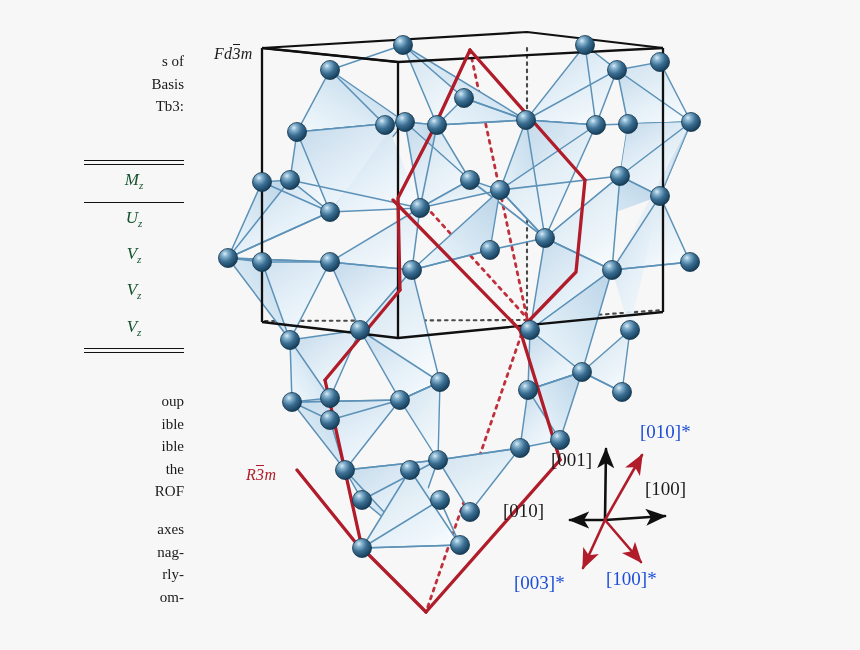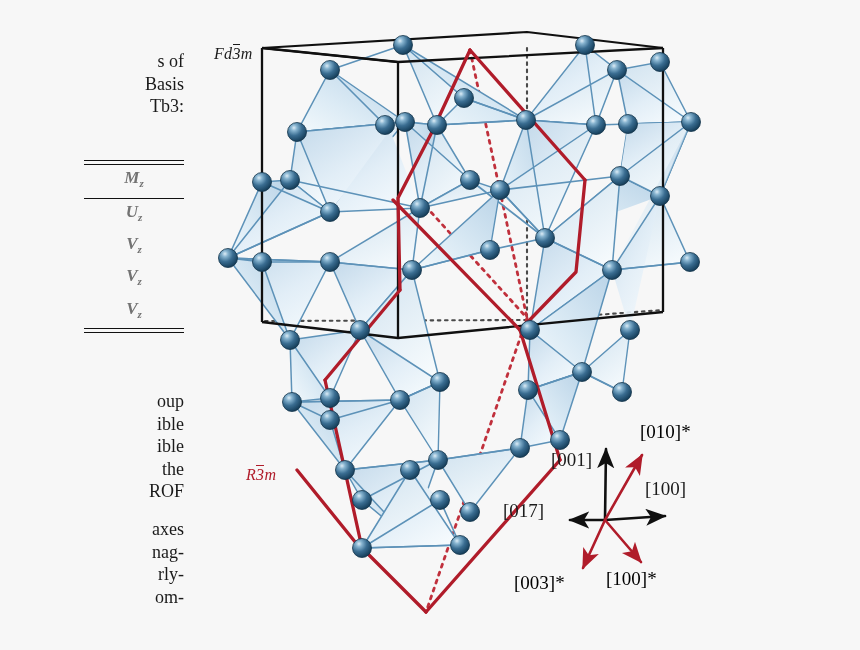"s of" .textcol .ln { font-size: 18px -> 15px }
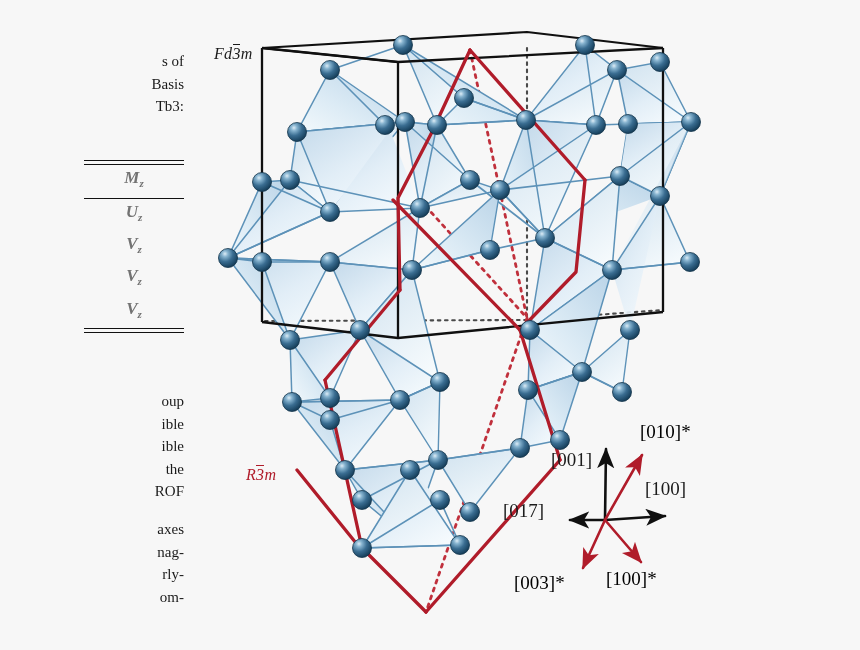"Mz" #mathtable .cell { color: #737373 -> #14532d; font-weight: bold -> none; line-height: 23px -> 28px }
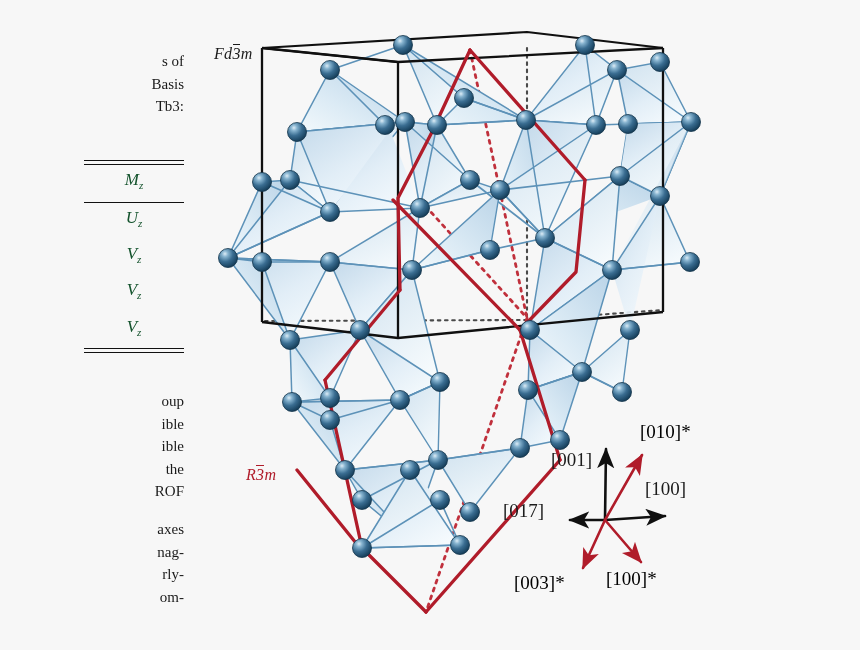"[010]*" .axlabel.r { color: #000000 -> #1d4ed8 }
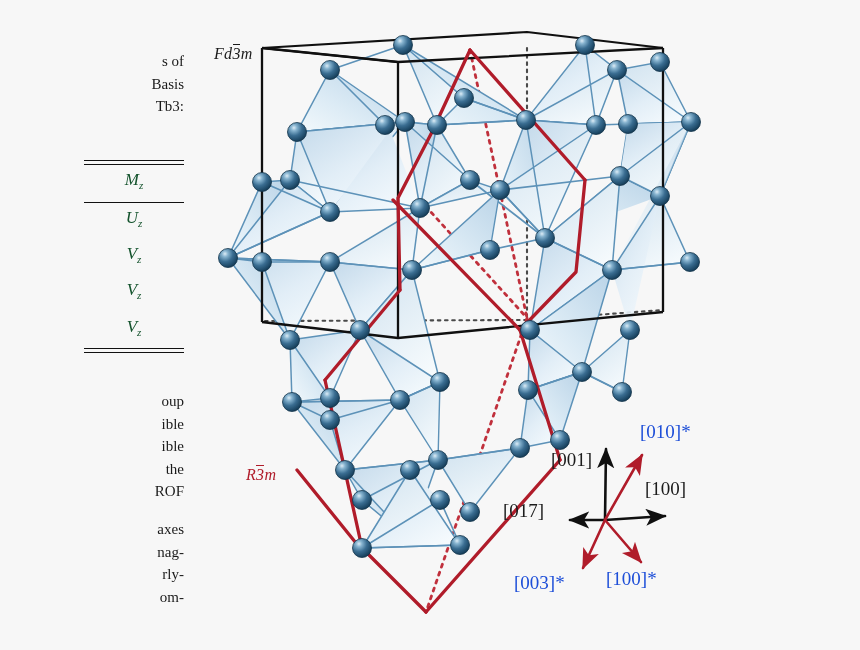"[017]" div.axlabel { text: 017 -> 010 }
